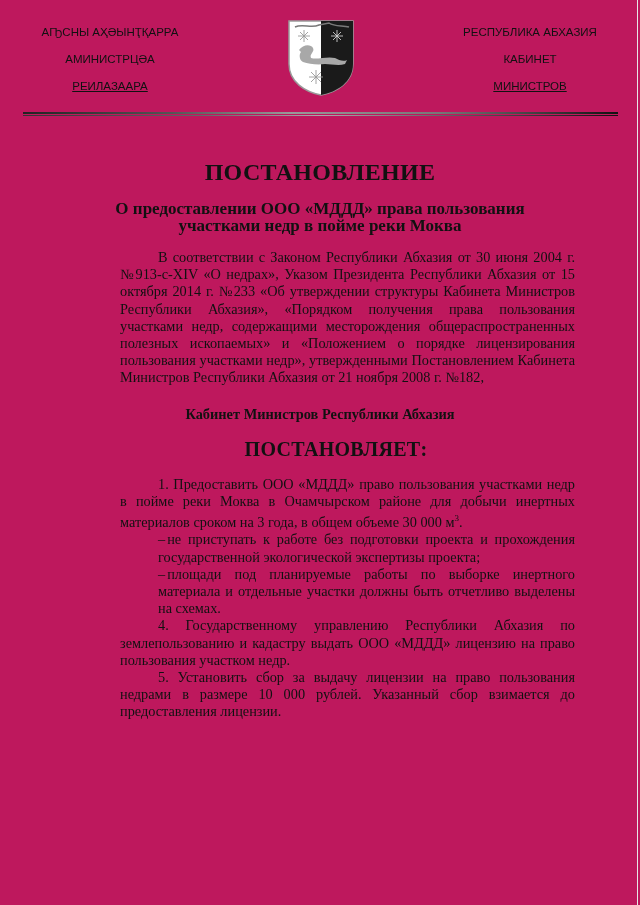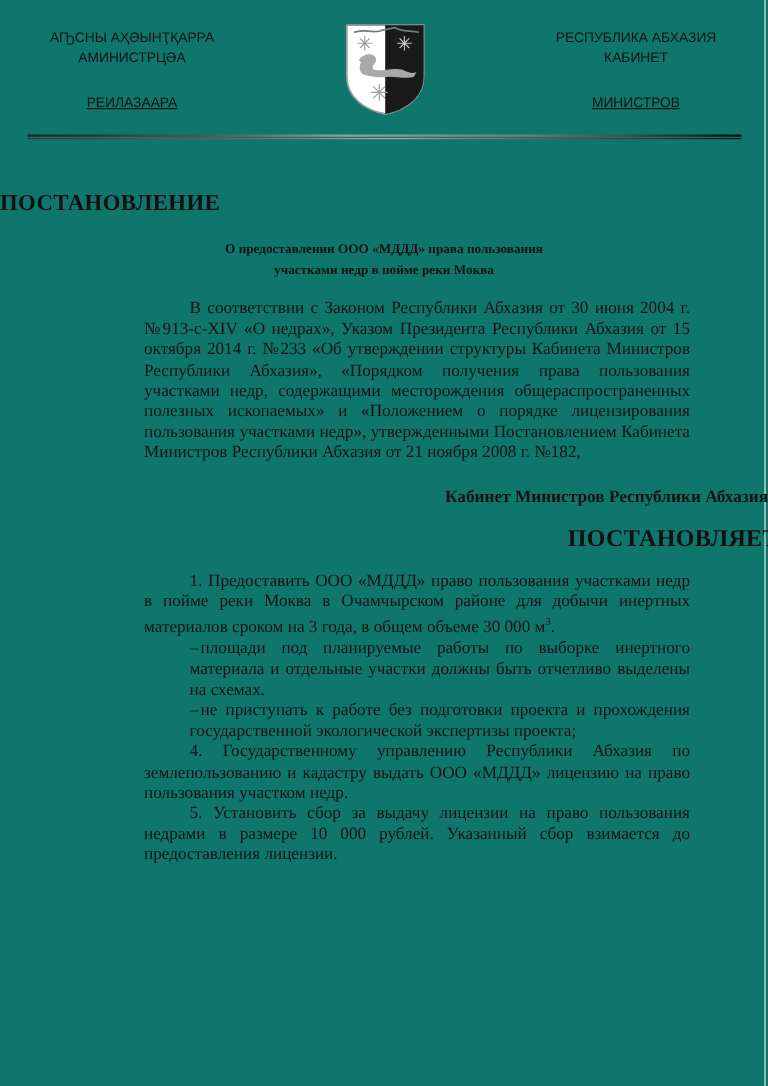"АҦСНЫ АҲӘЫНҬҚАРРА" .page { background: #0f766e -> #be185d }
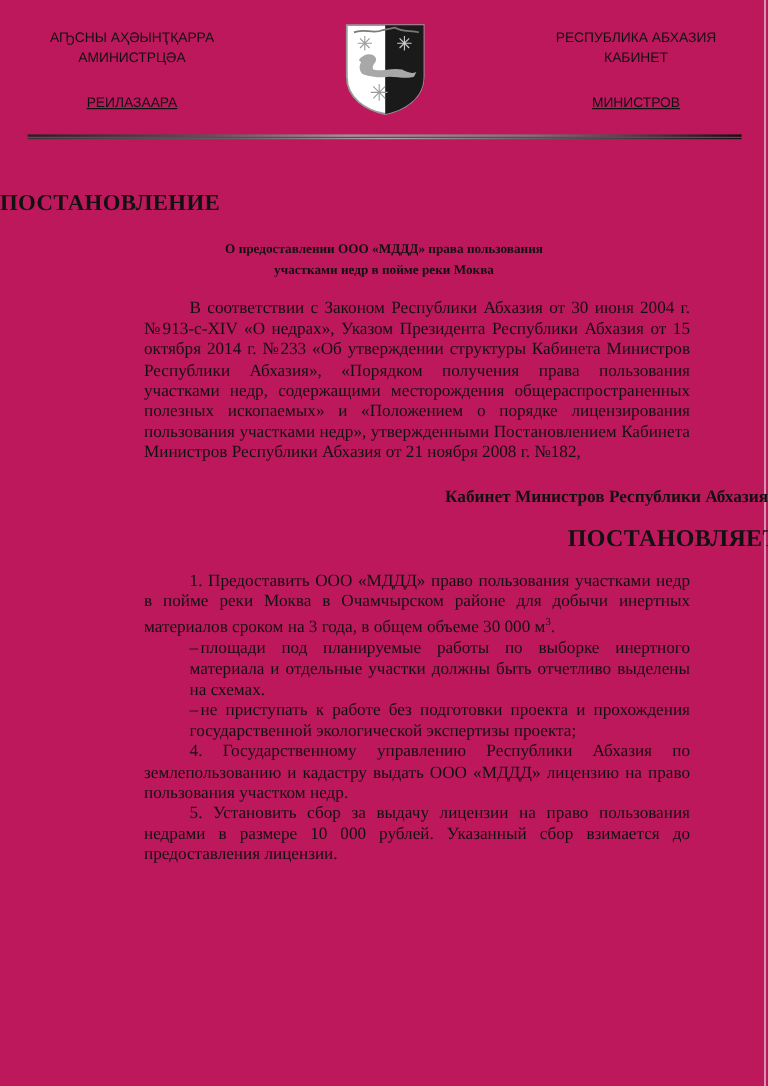"АМИНИСТРЦӘА" .hl2 { top: 43px -> 53px }
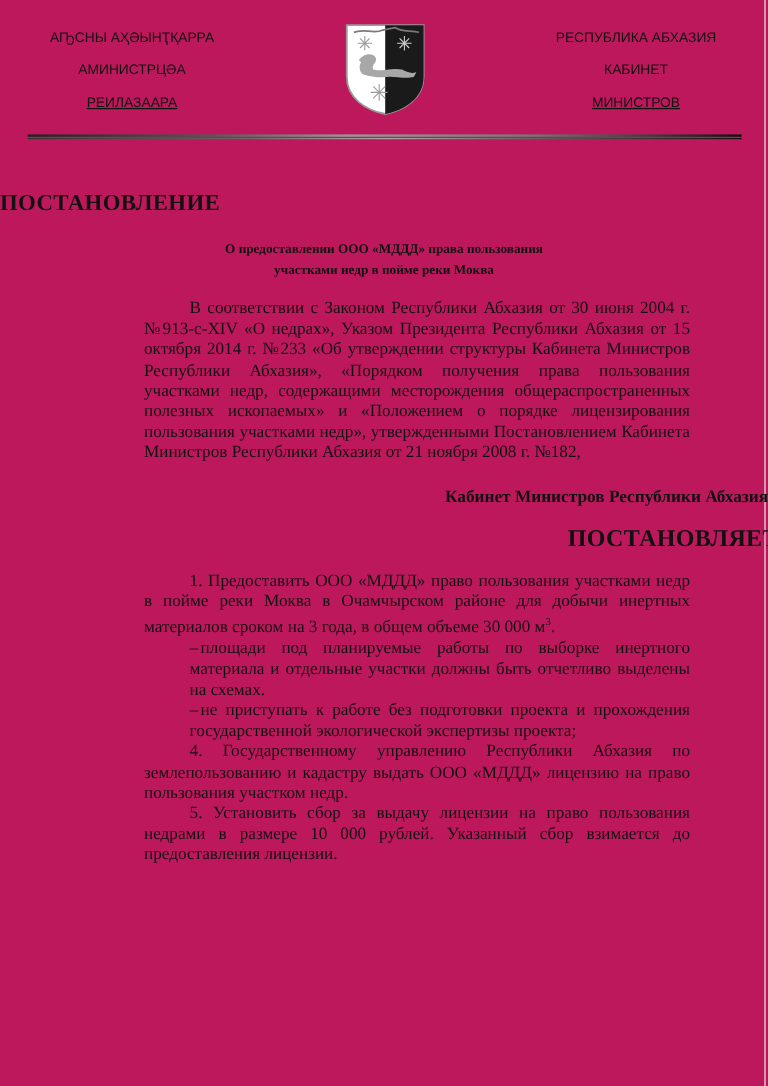"ПОСТАНОВЛЕНИЕ" .doc-title { font-size: 19px -> 24px; text-align: none -> center }
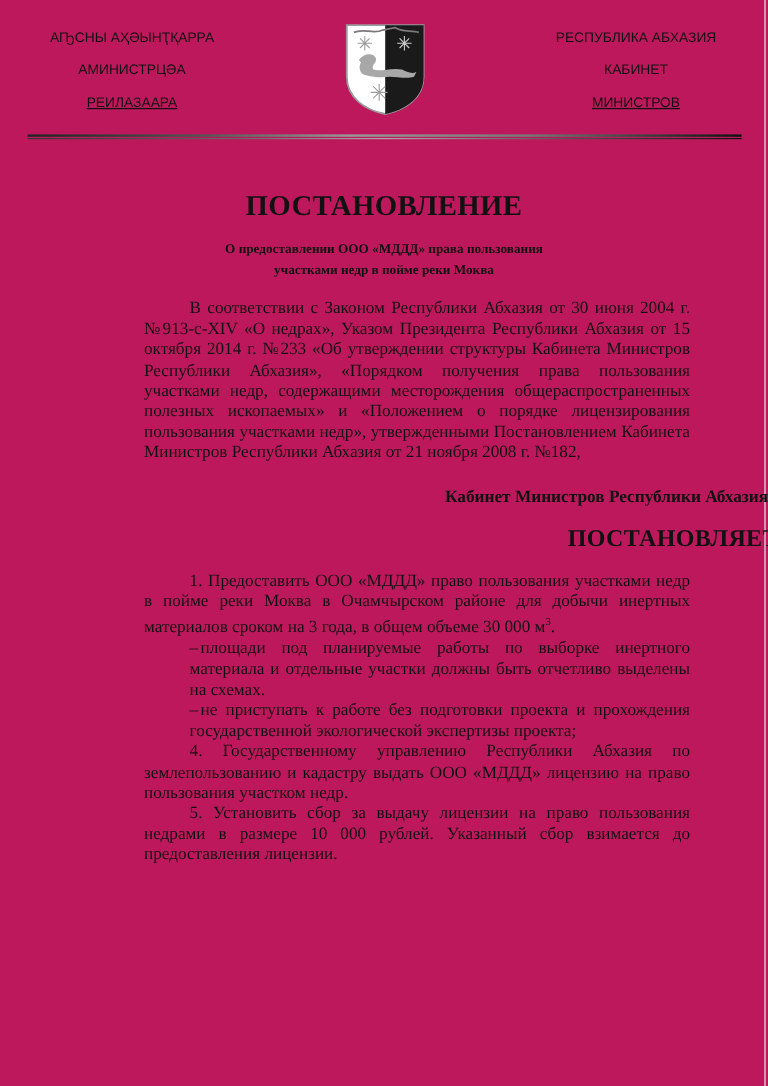"О предоставлении ООО «МДДД» права" .doc-subtitle { font-size: 11px -> 17px }
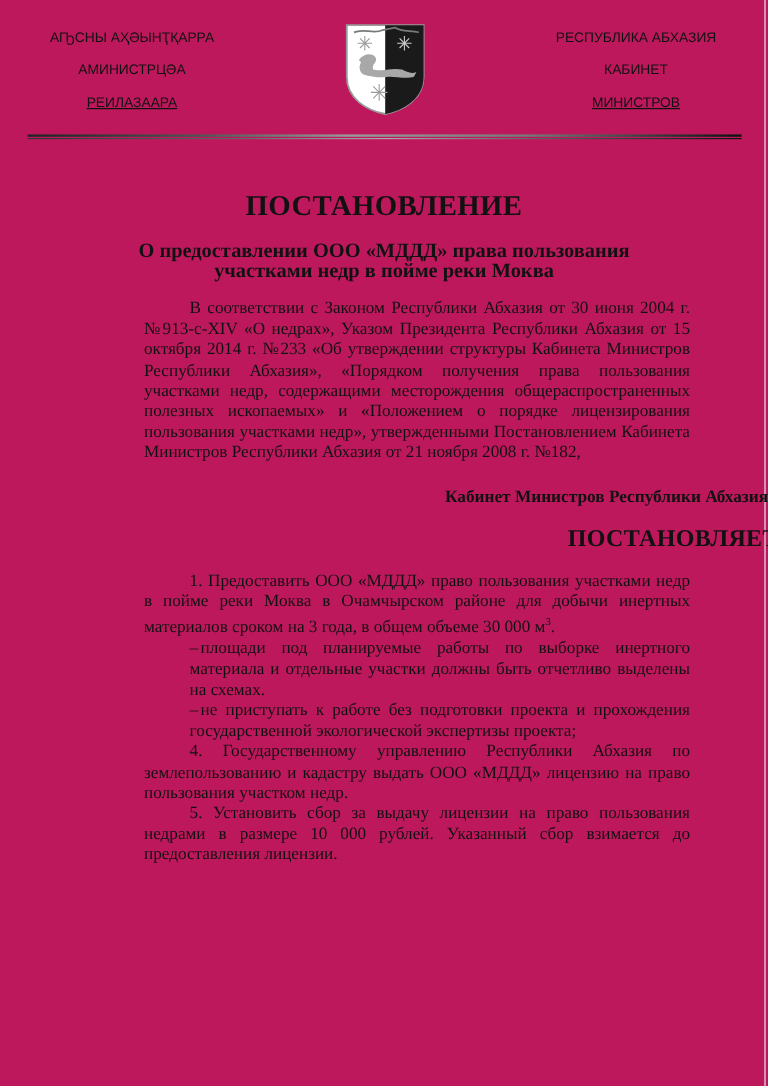"Кабинет Министров Республики Абхазия" .center-bold { text-align: right -> center }
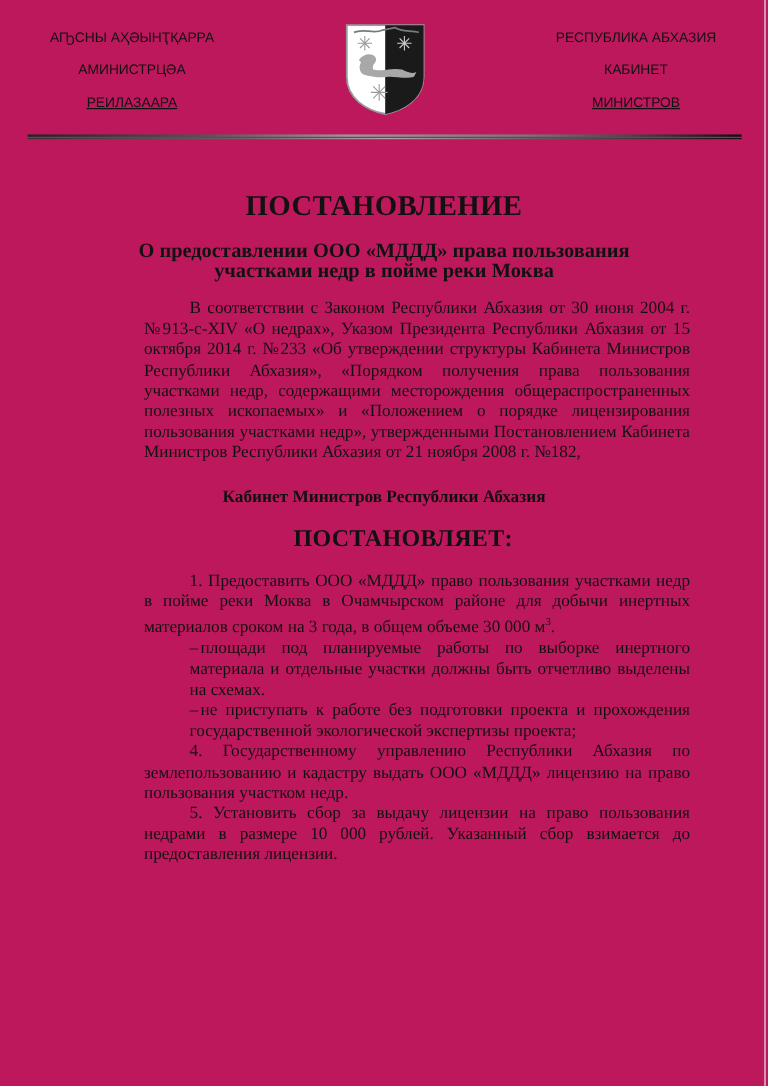"– площади под планируемые работы" p.sub { order: before "– не приступать к работе" -> after "– не приступать к работе" }
